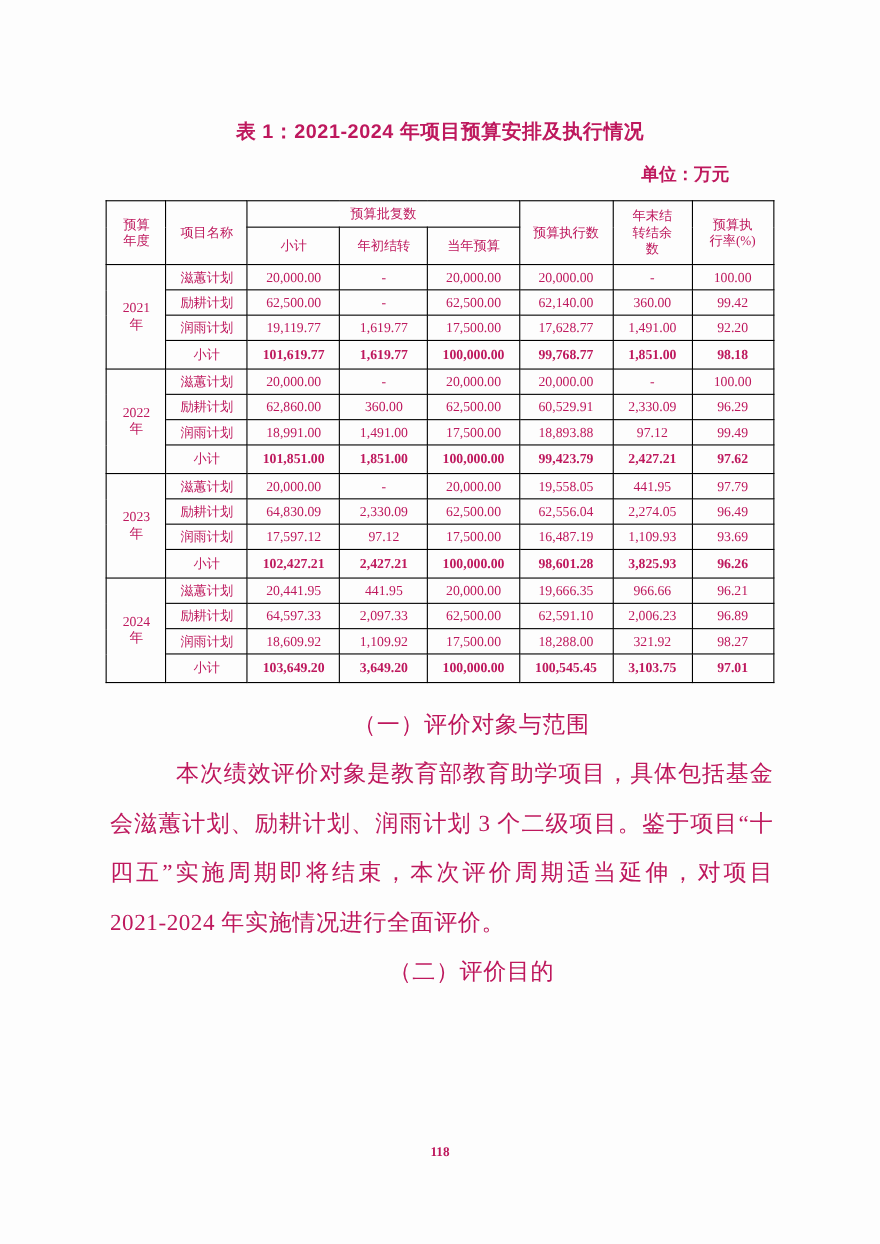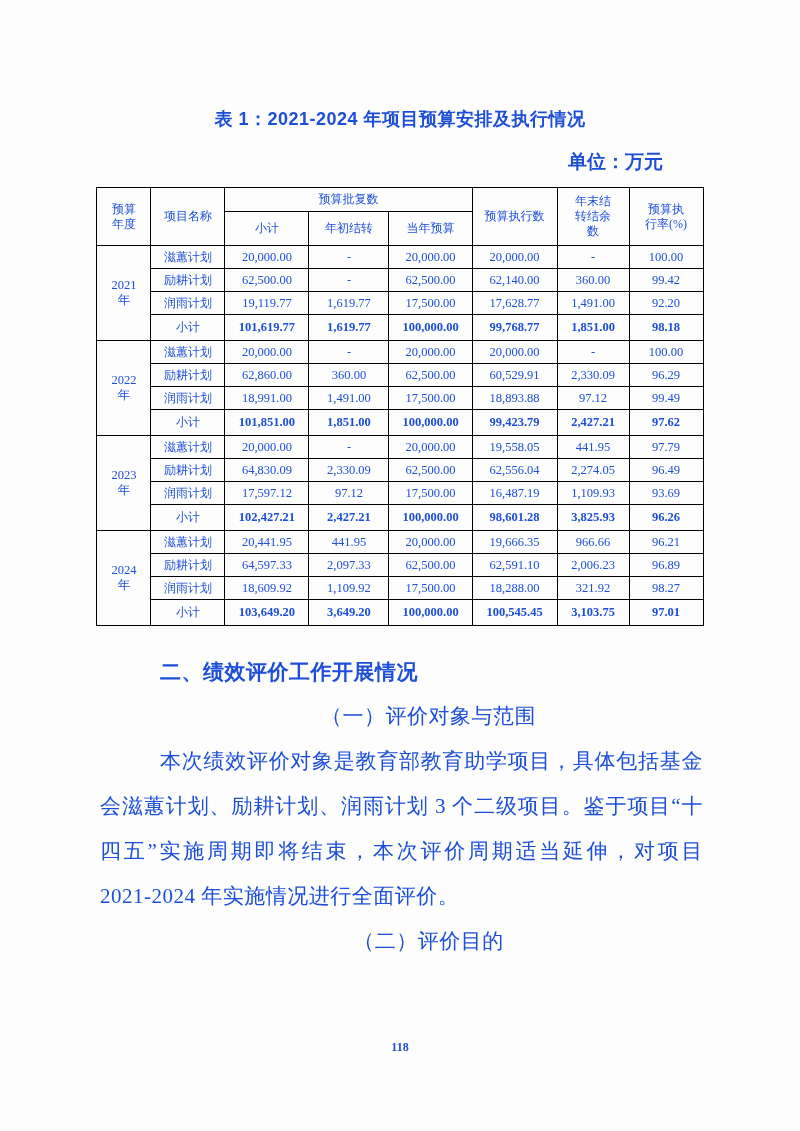"表 1：2021-2024 年项目预算安排及执行情况" .page { color: #1d4ed8 -> #be185d }
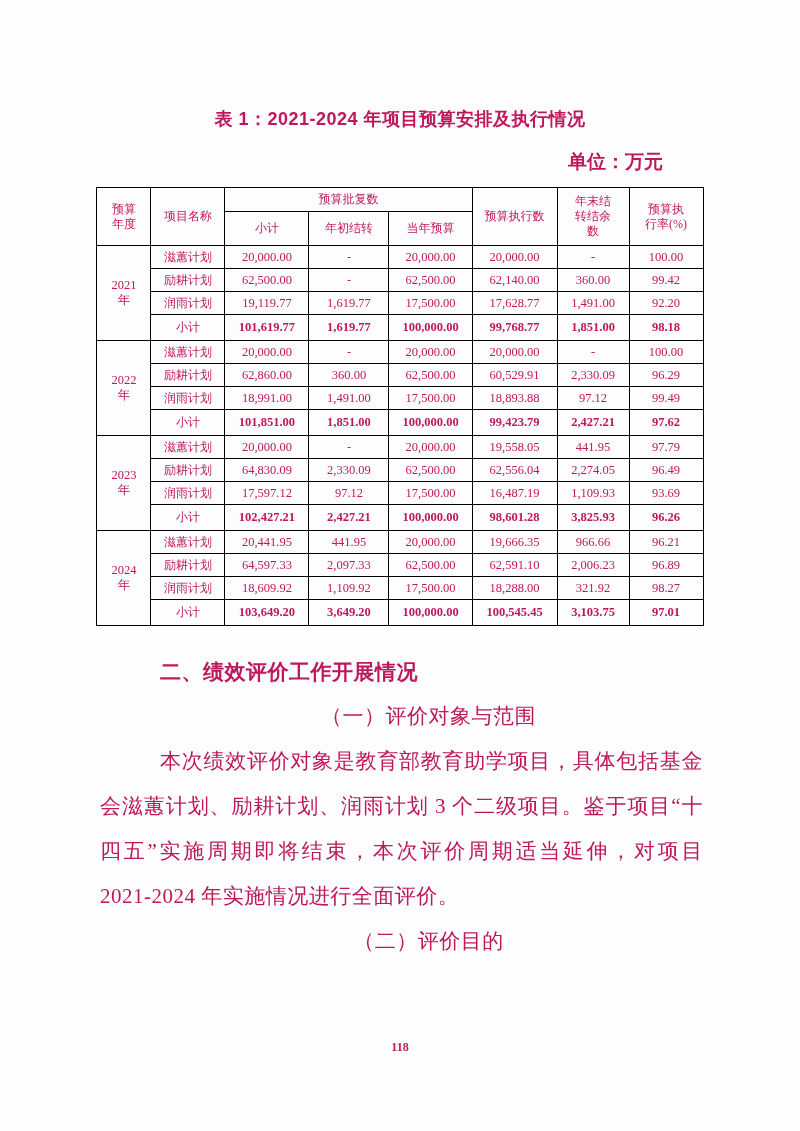"单位：万元" .unit-label { font-size: 19px -> 16px }
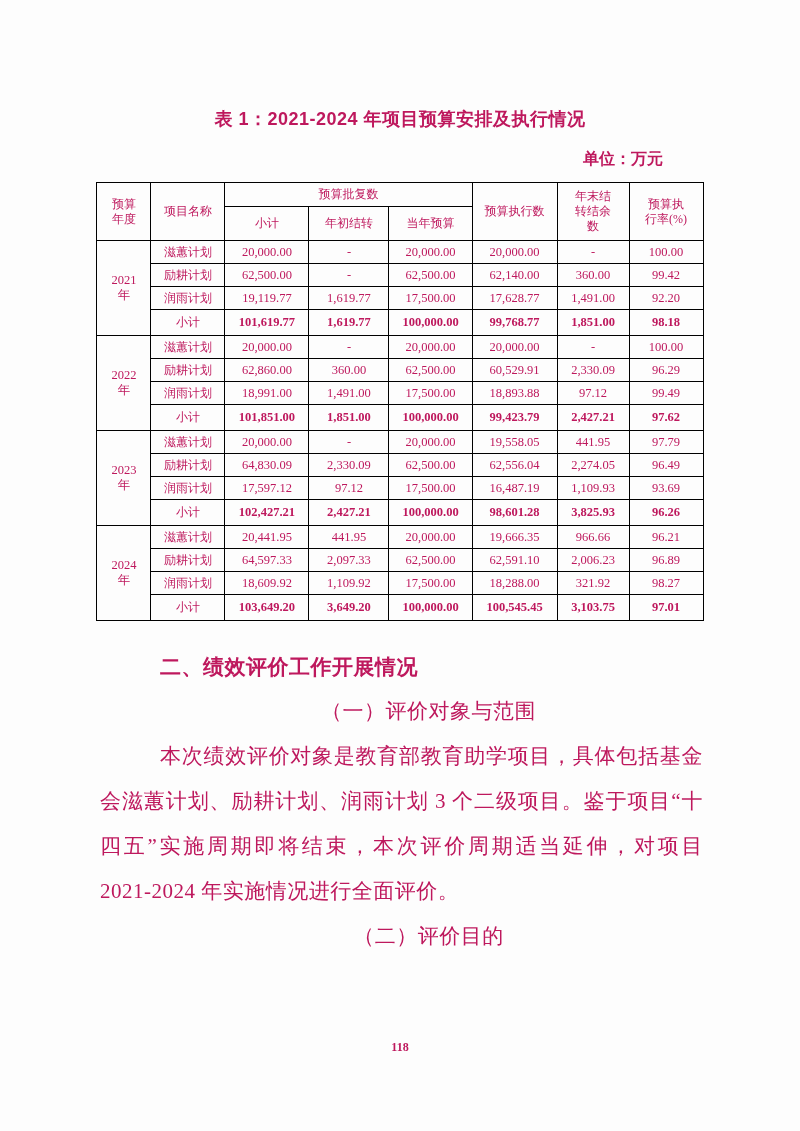"二、绩效评价工作开展情况" div.section-heading { html: <div>二、绩效评价工作开展情况</div> -> none }
